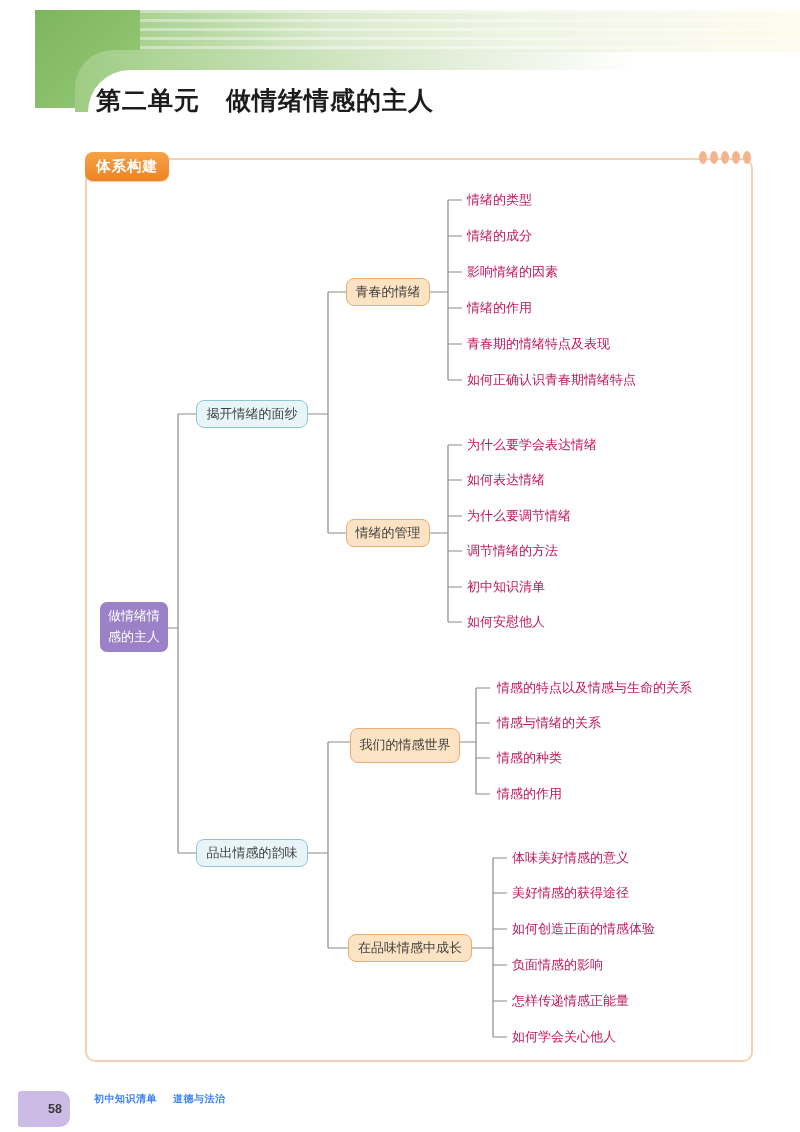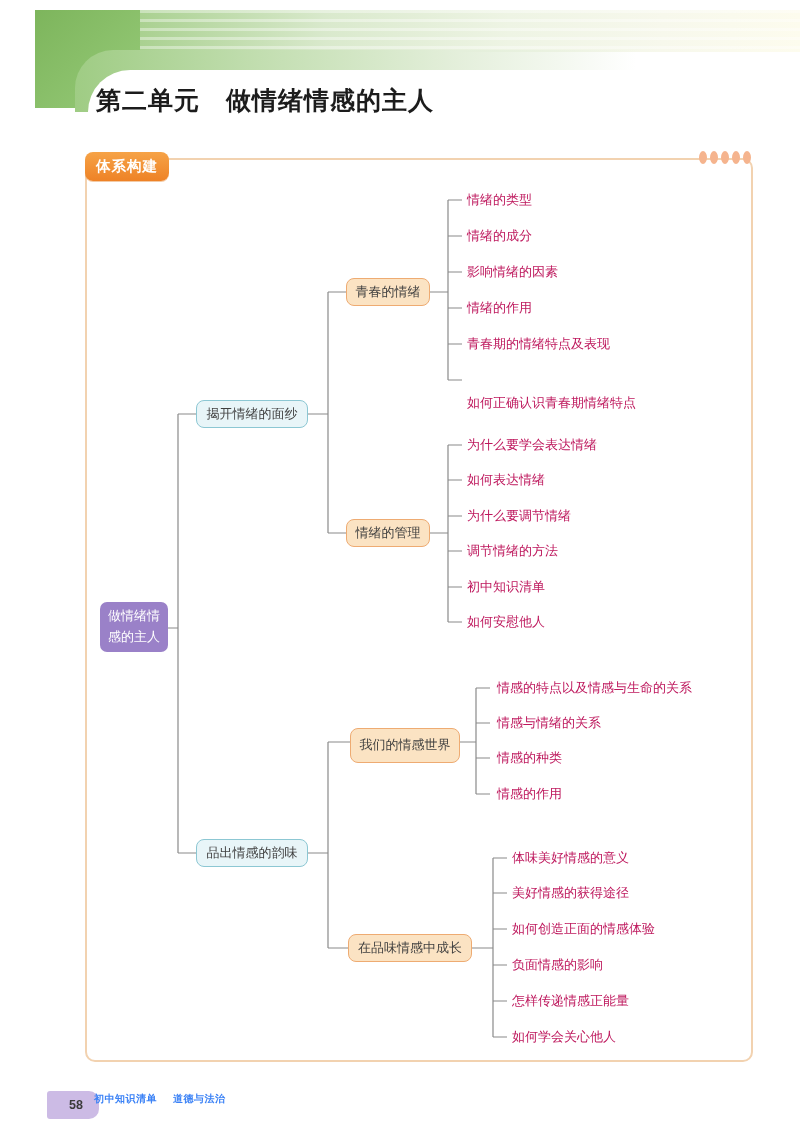"如何正确认识青春期情绪特点" div.leaf { margin-top: 23px -> none }
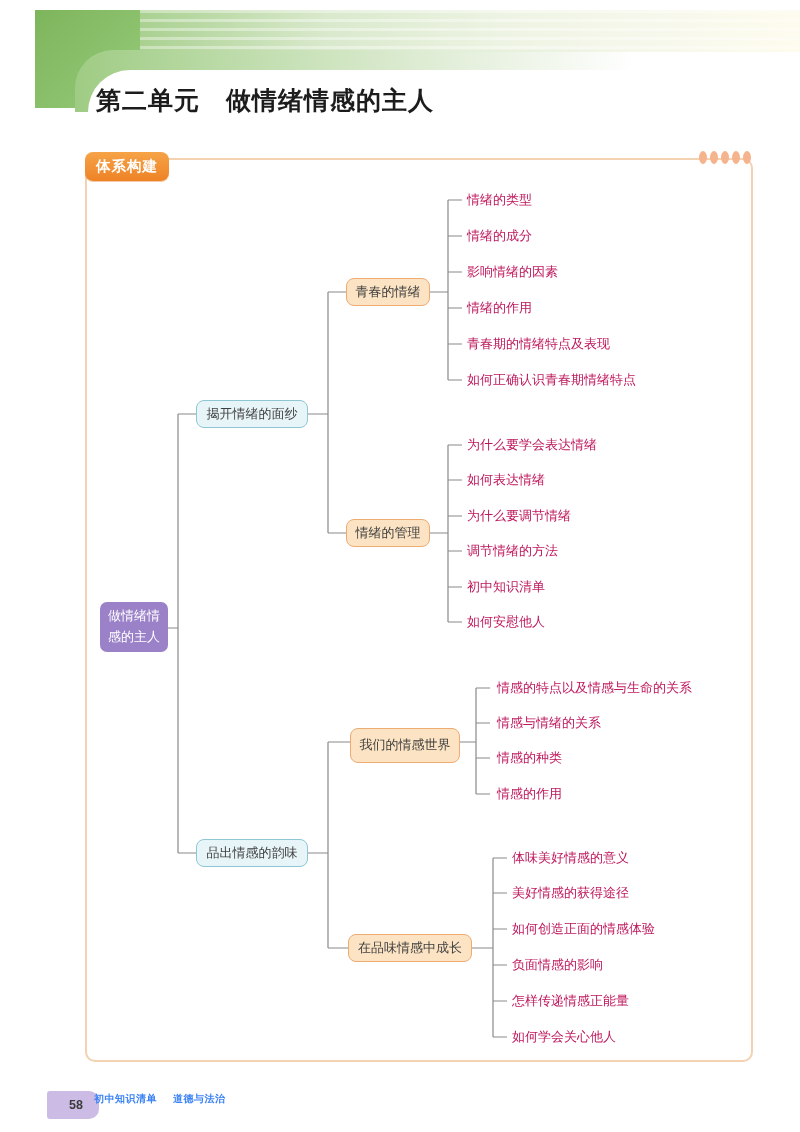"58" .page-pill { height: 28px -> 36px; left: 47px -> 18px; padding-right: 16px -> 8px }
